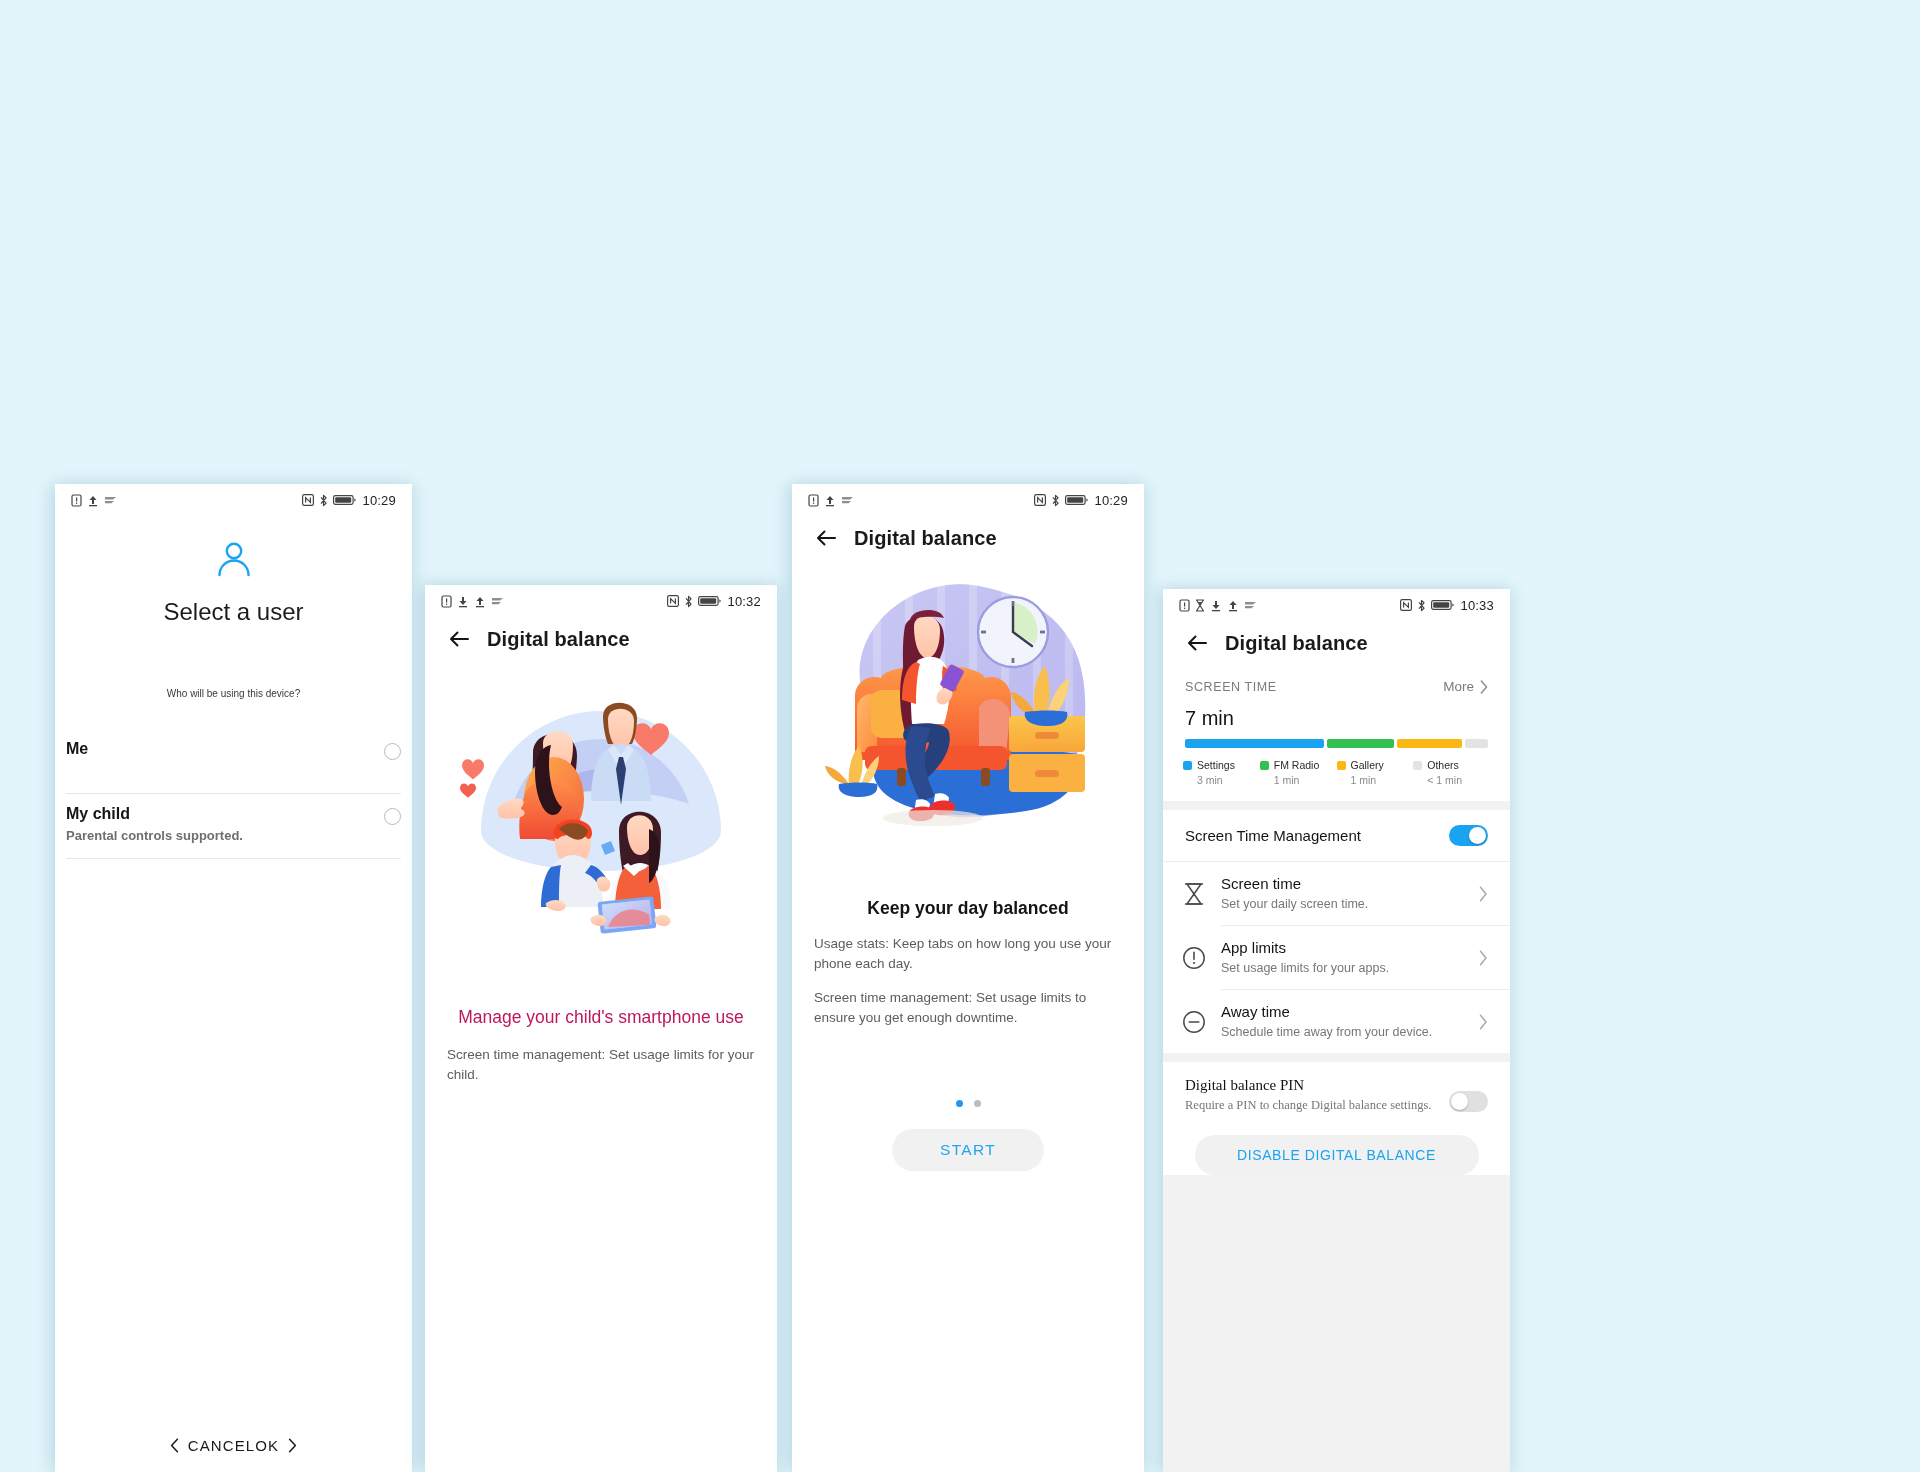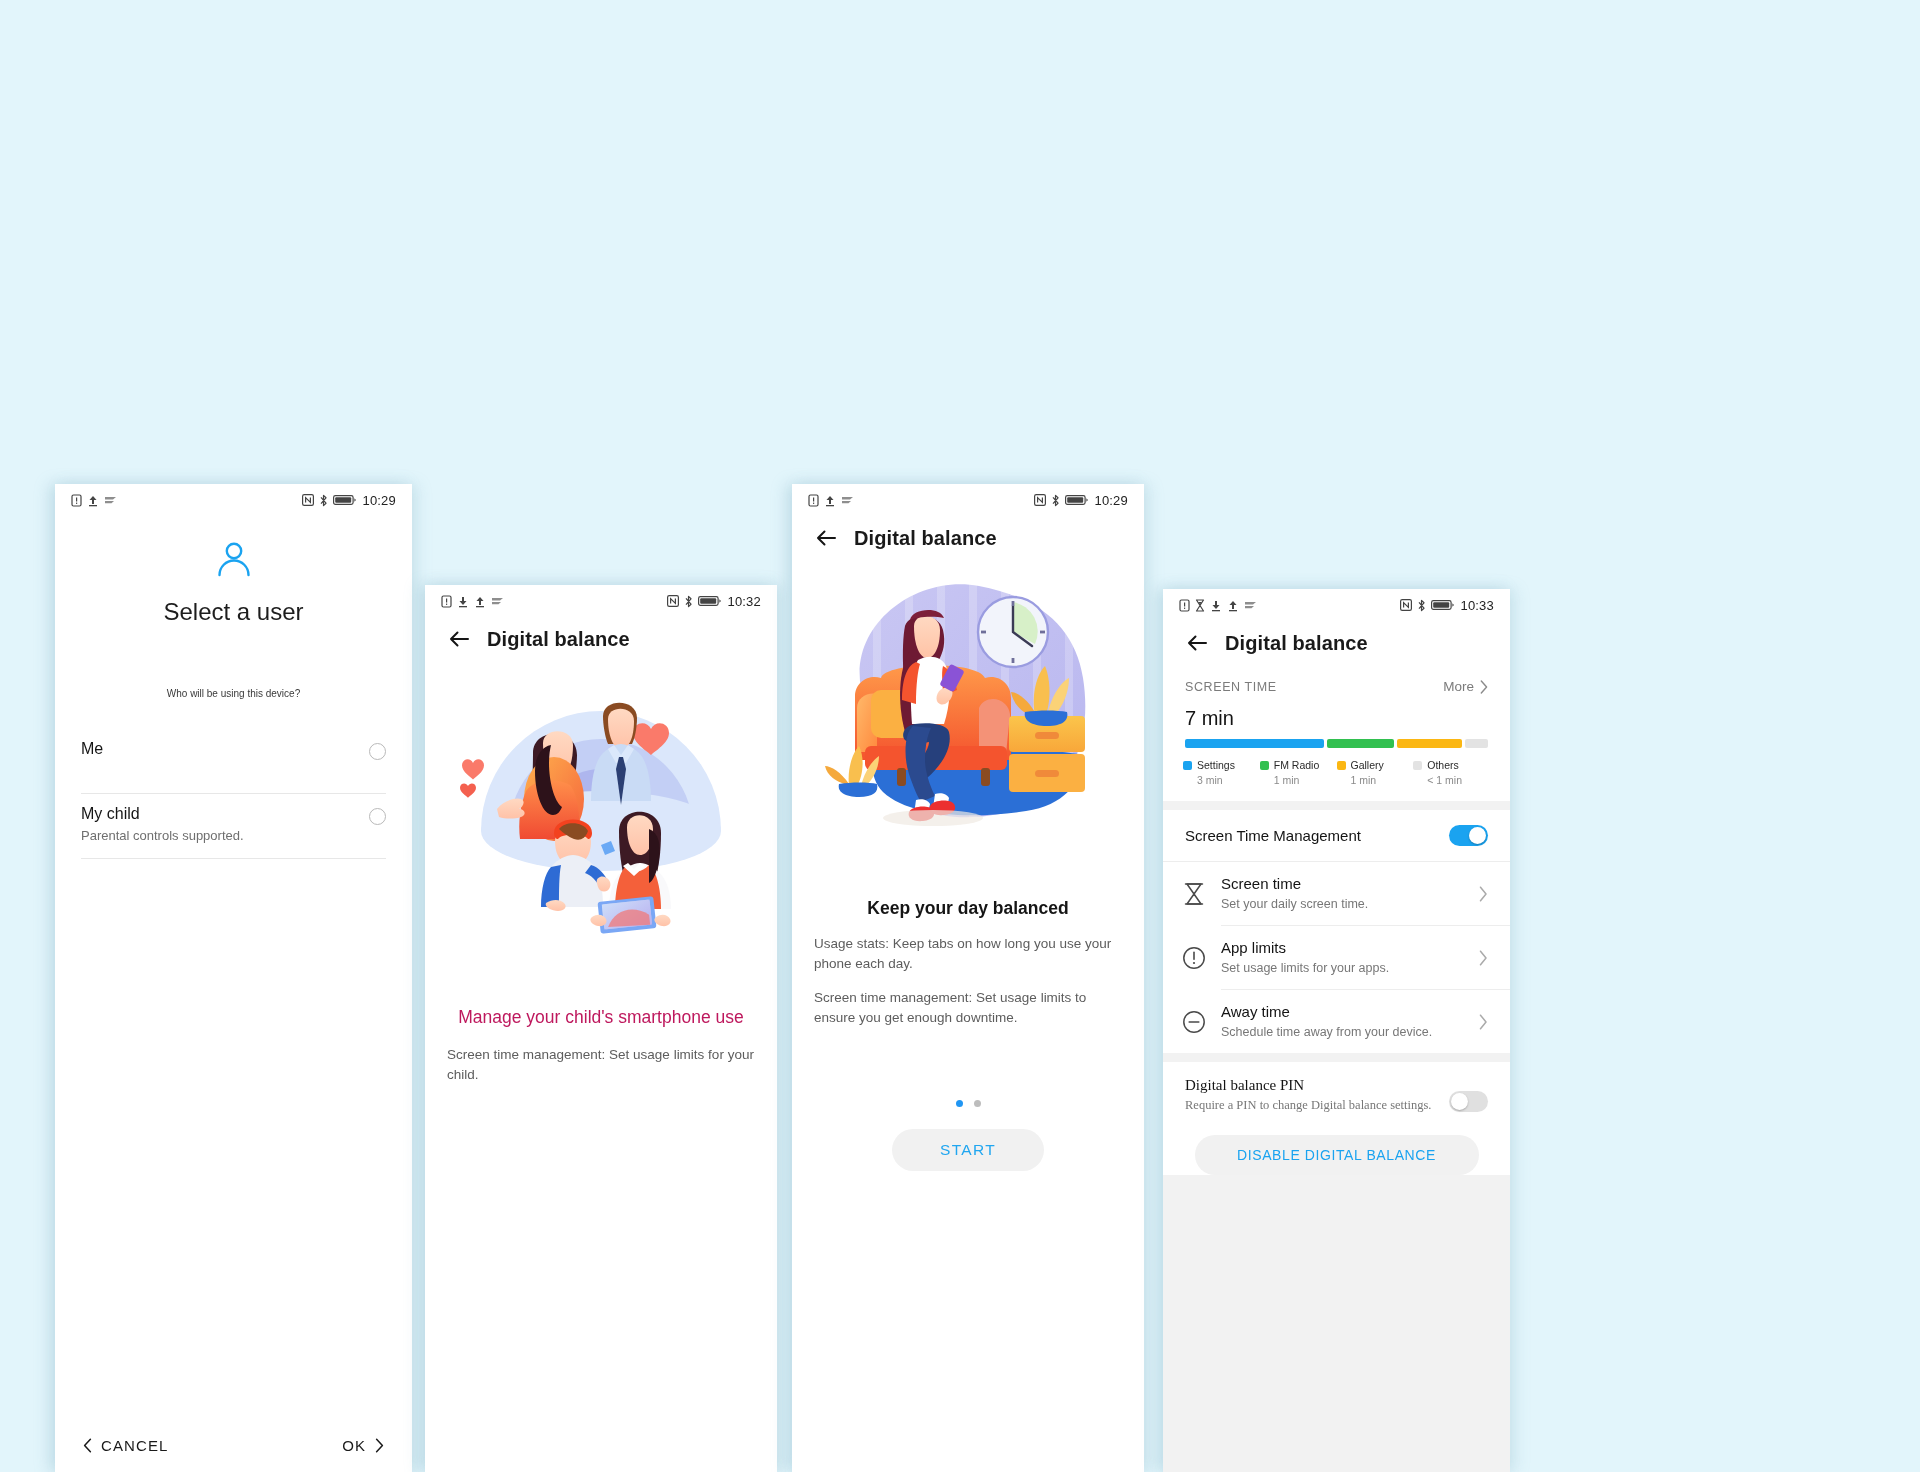"Me" #phone1 .rows { font-weight: none -> bold; padding: 0 26px -> 0 11px }
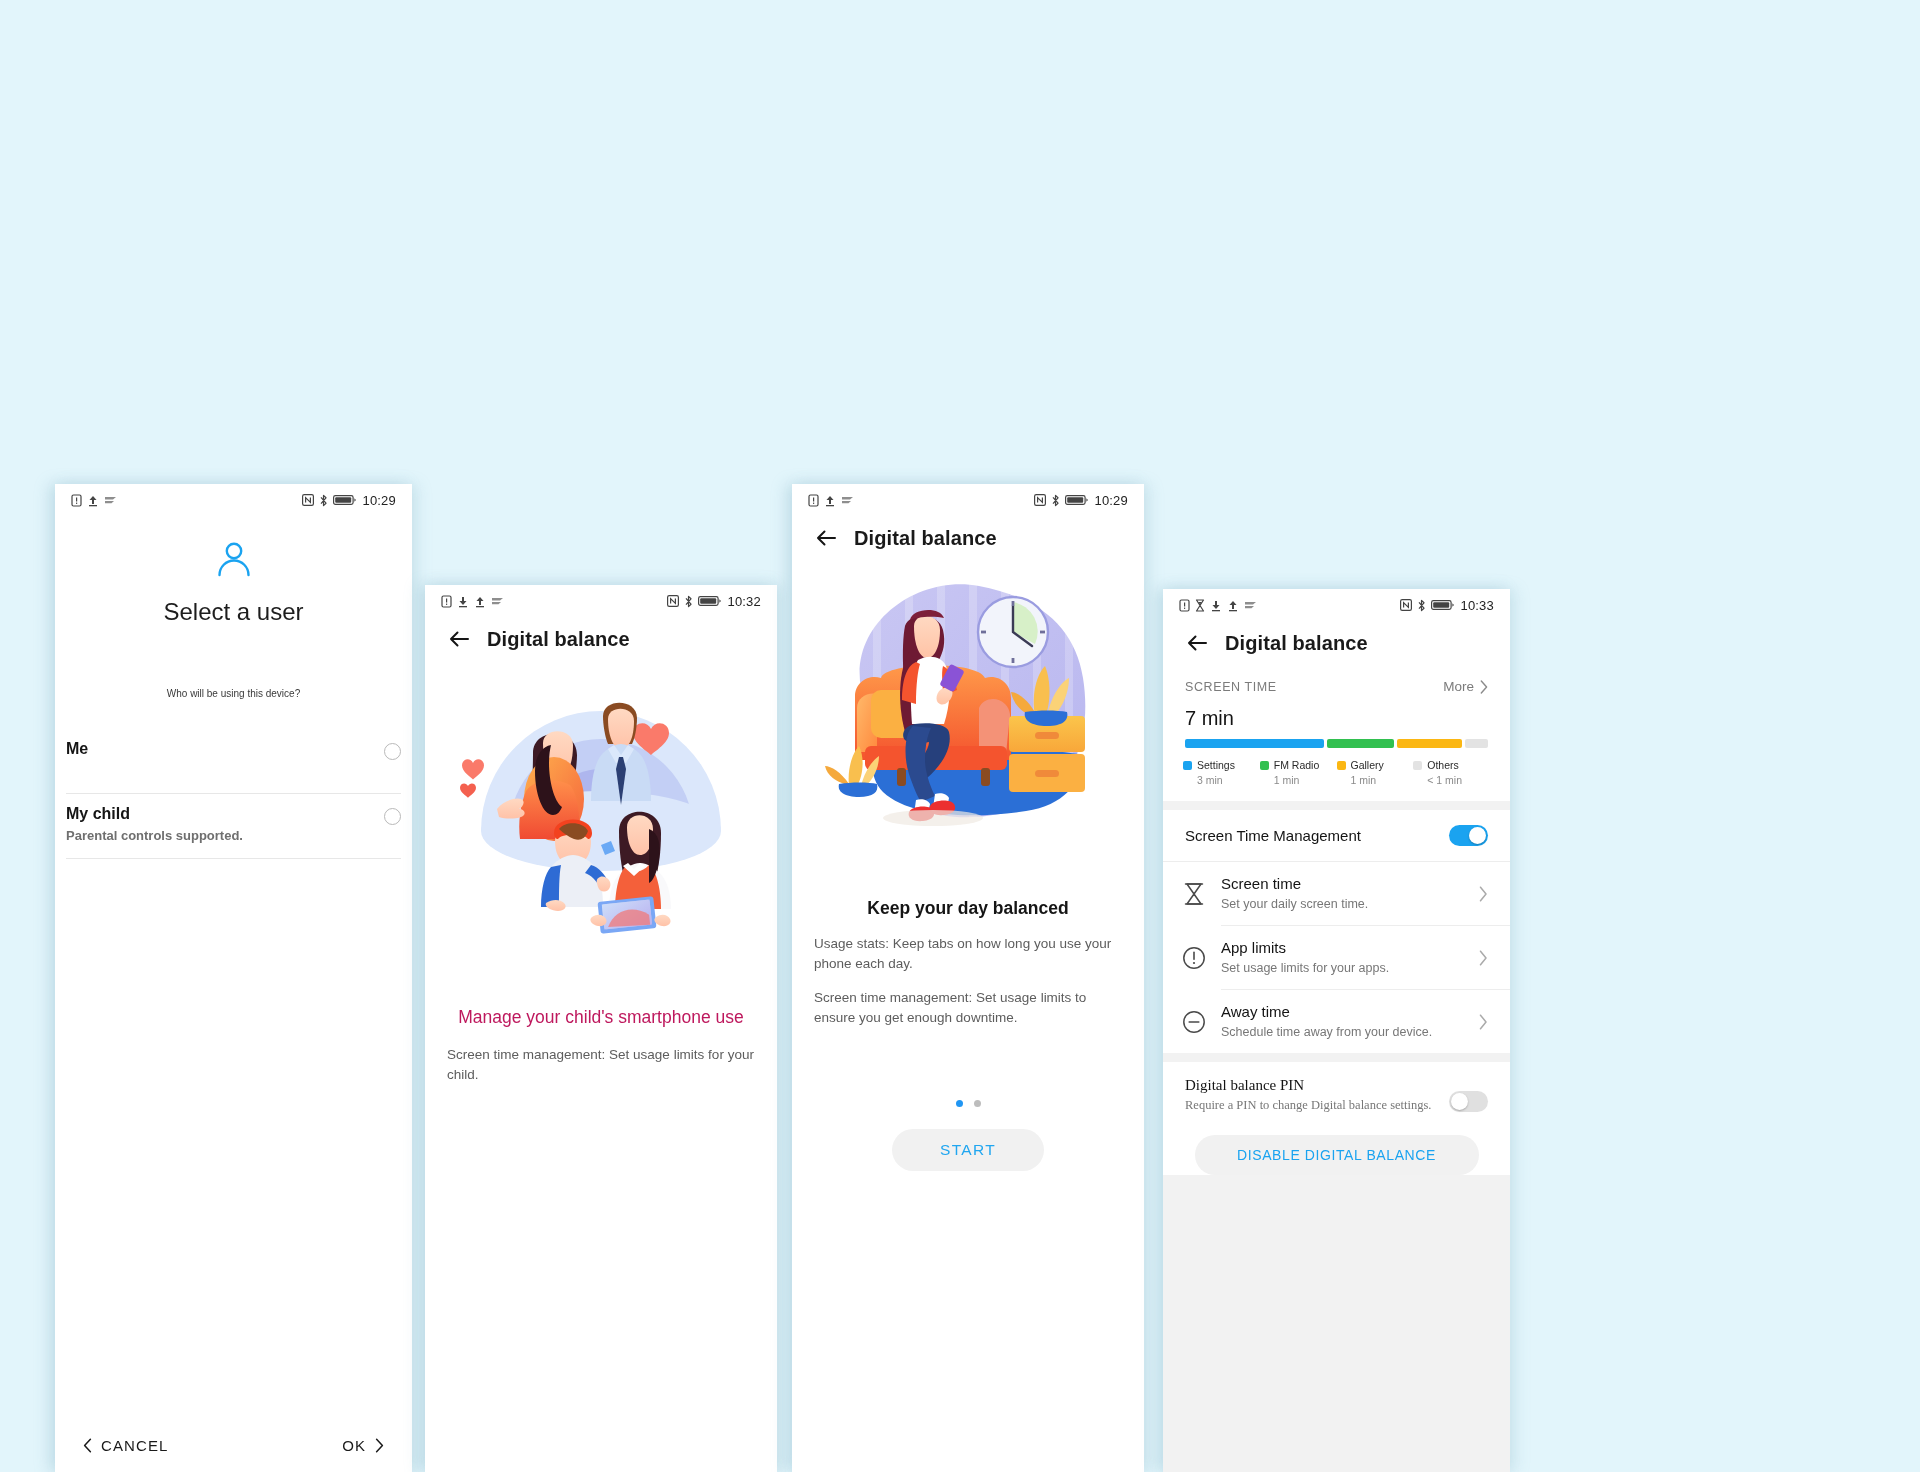"CANCEL" #phone1 .bottombar { justify-content: space-between -> center; padding: 0 28px -> 0 40px }
